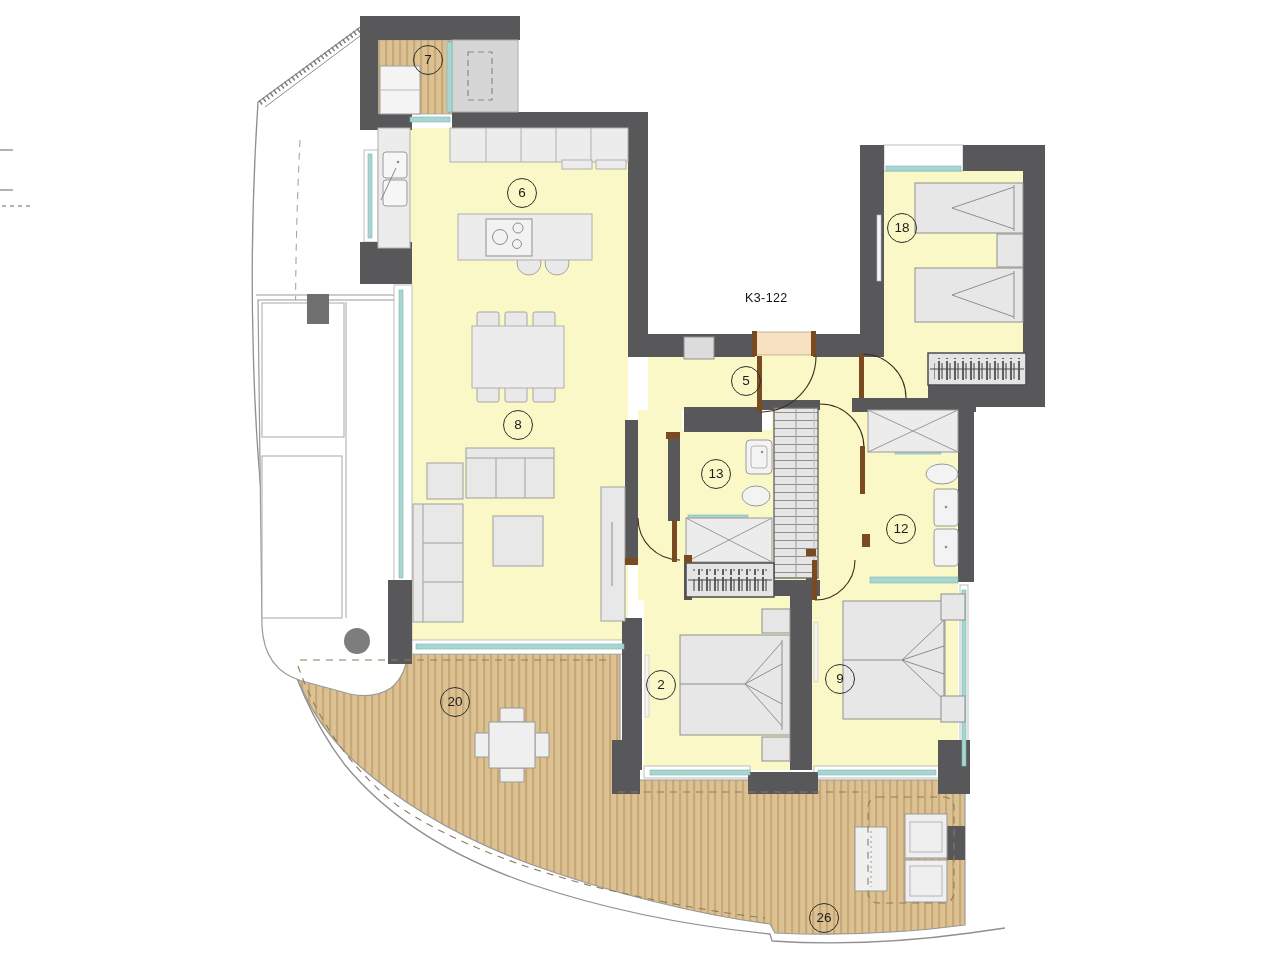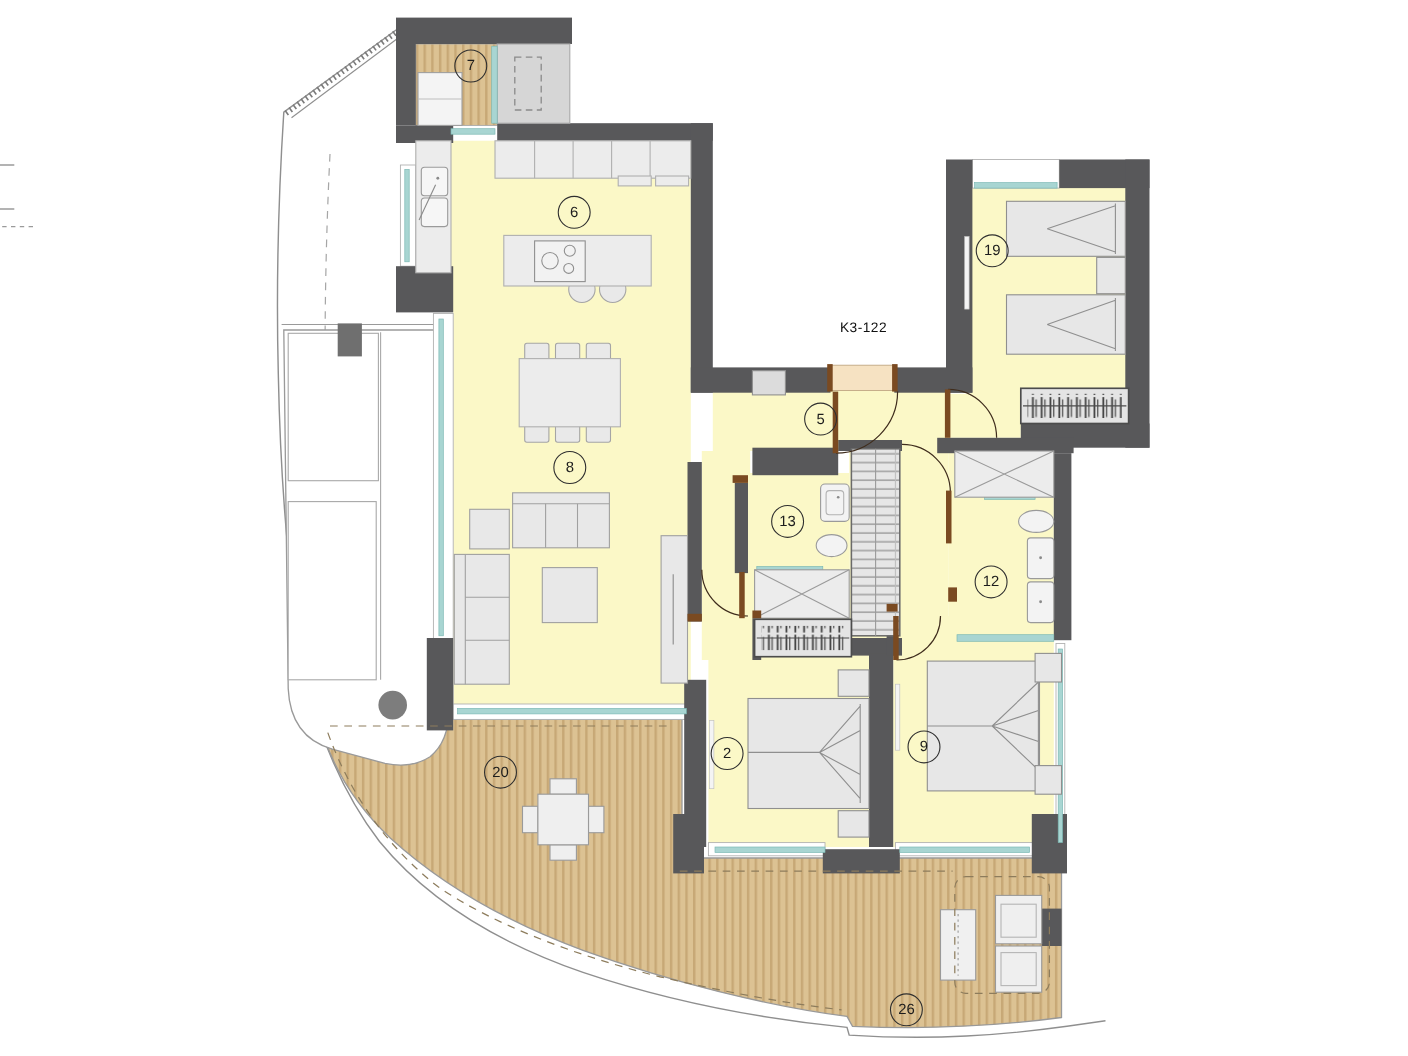"19" div.badge { text: 19 -> 18 }
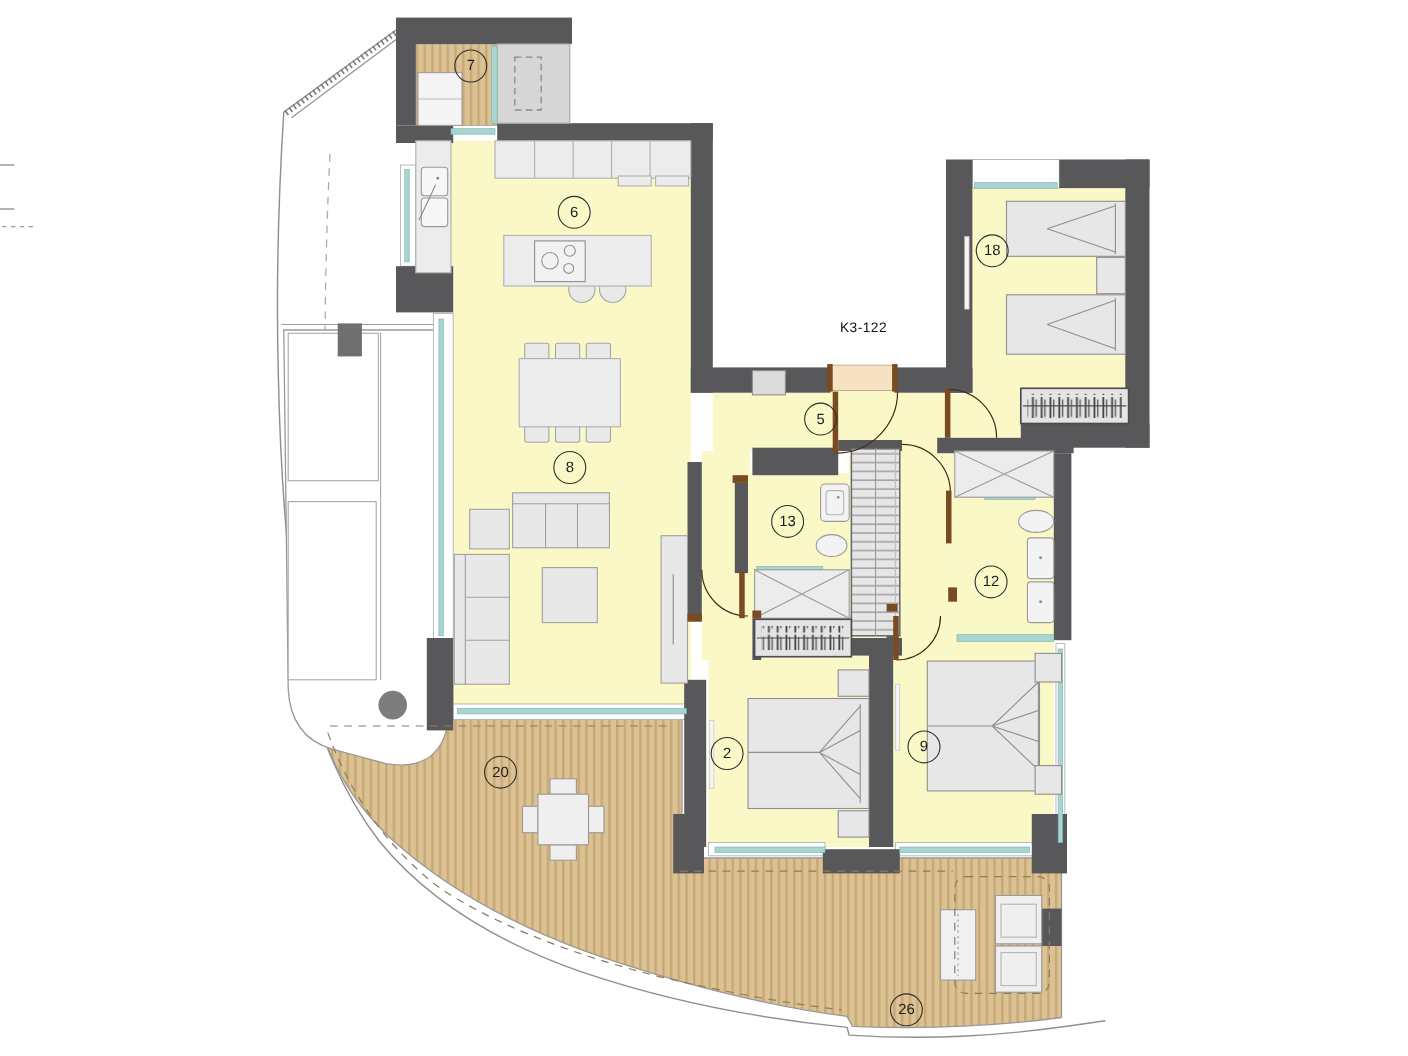"K3-122" .unit-label { text-align: center -> none }
